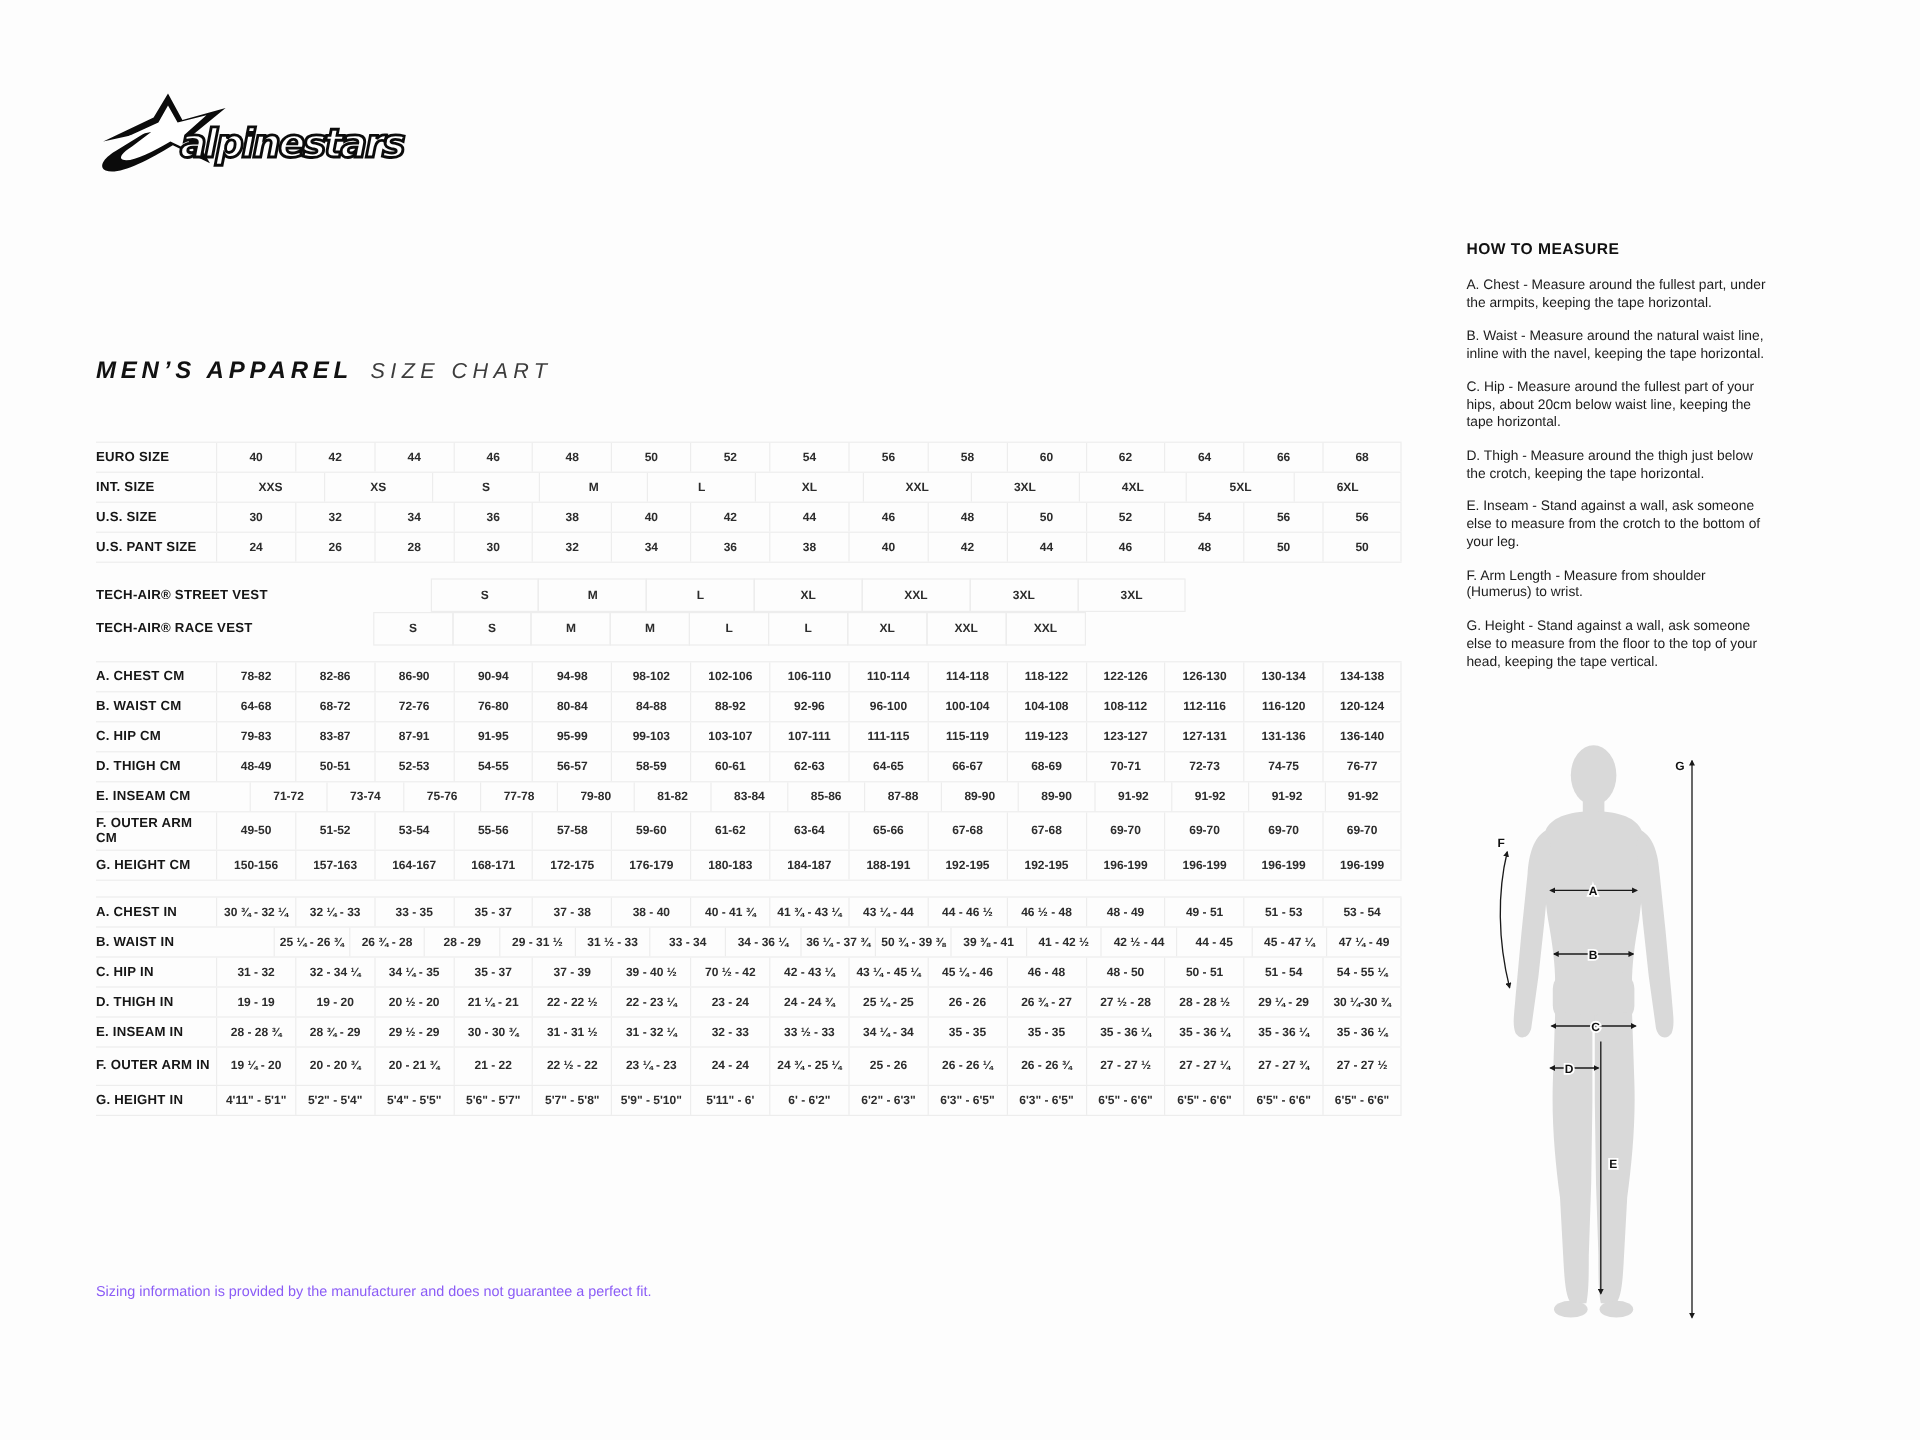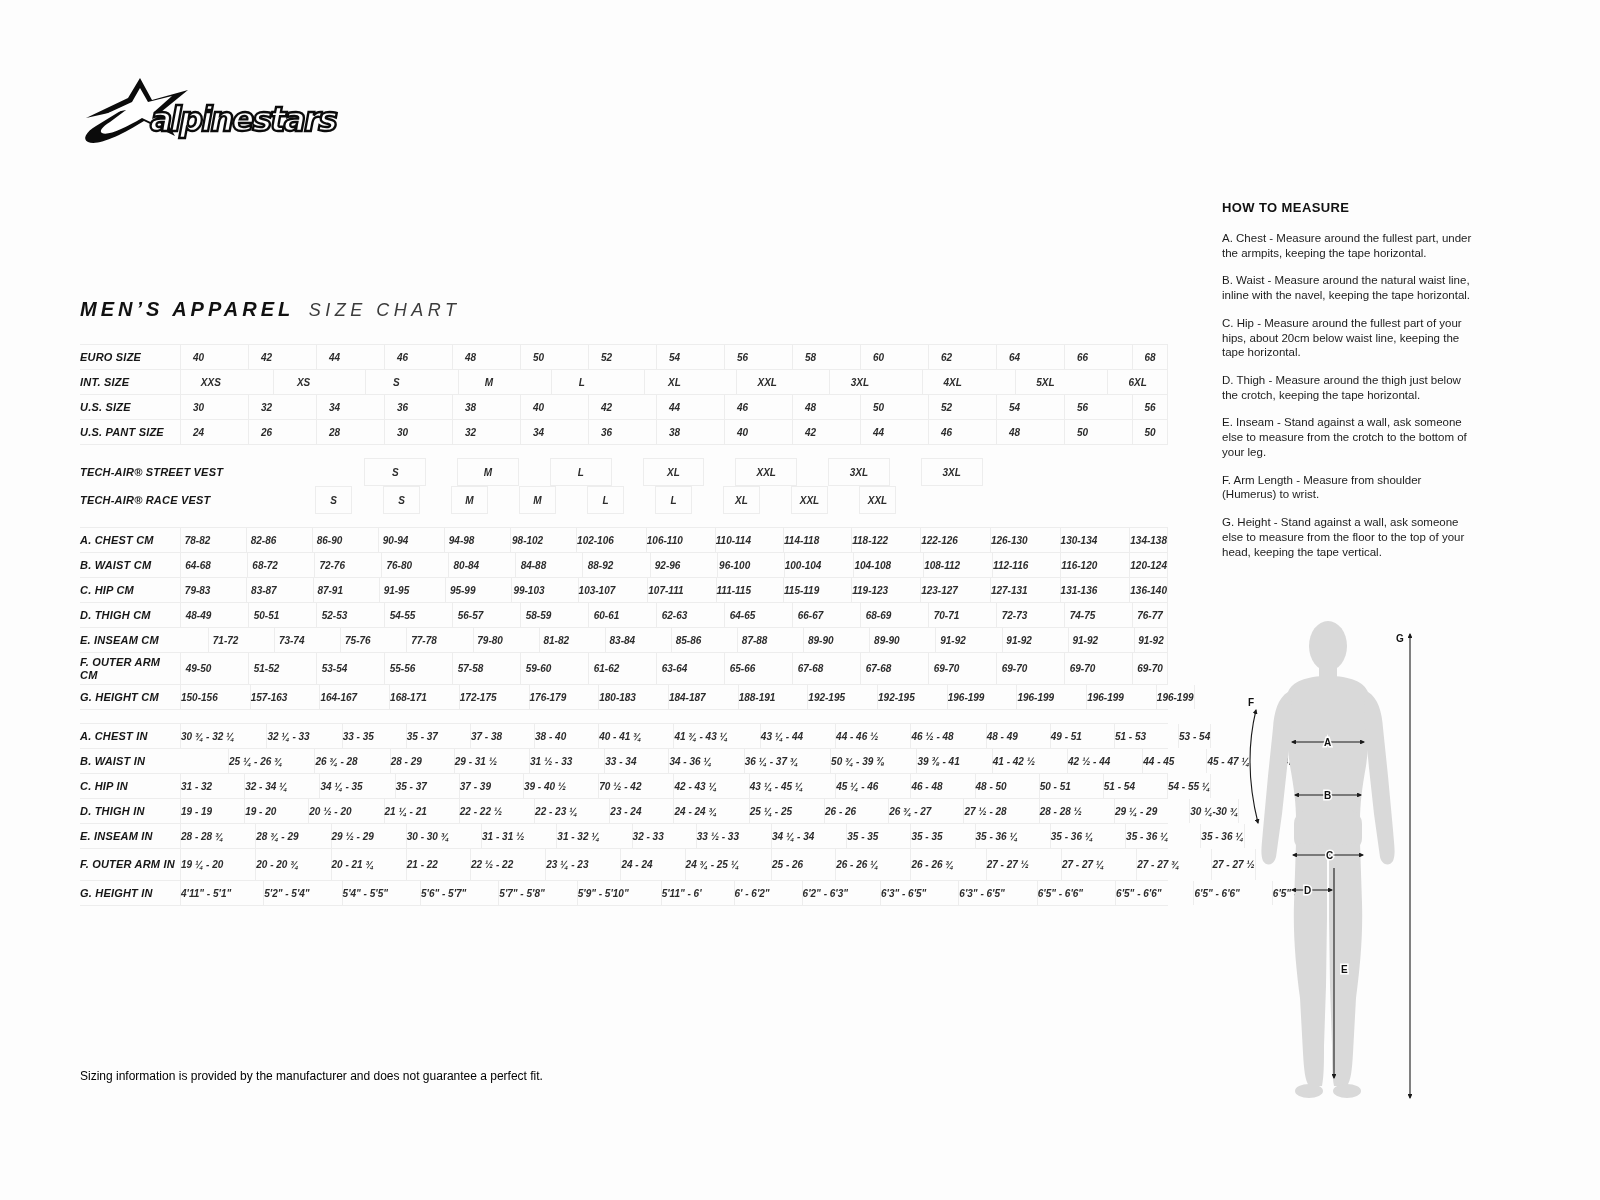"EURO SIZE" .size-table { font-style: italic -> none; top: 344px -> 368px }
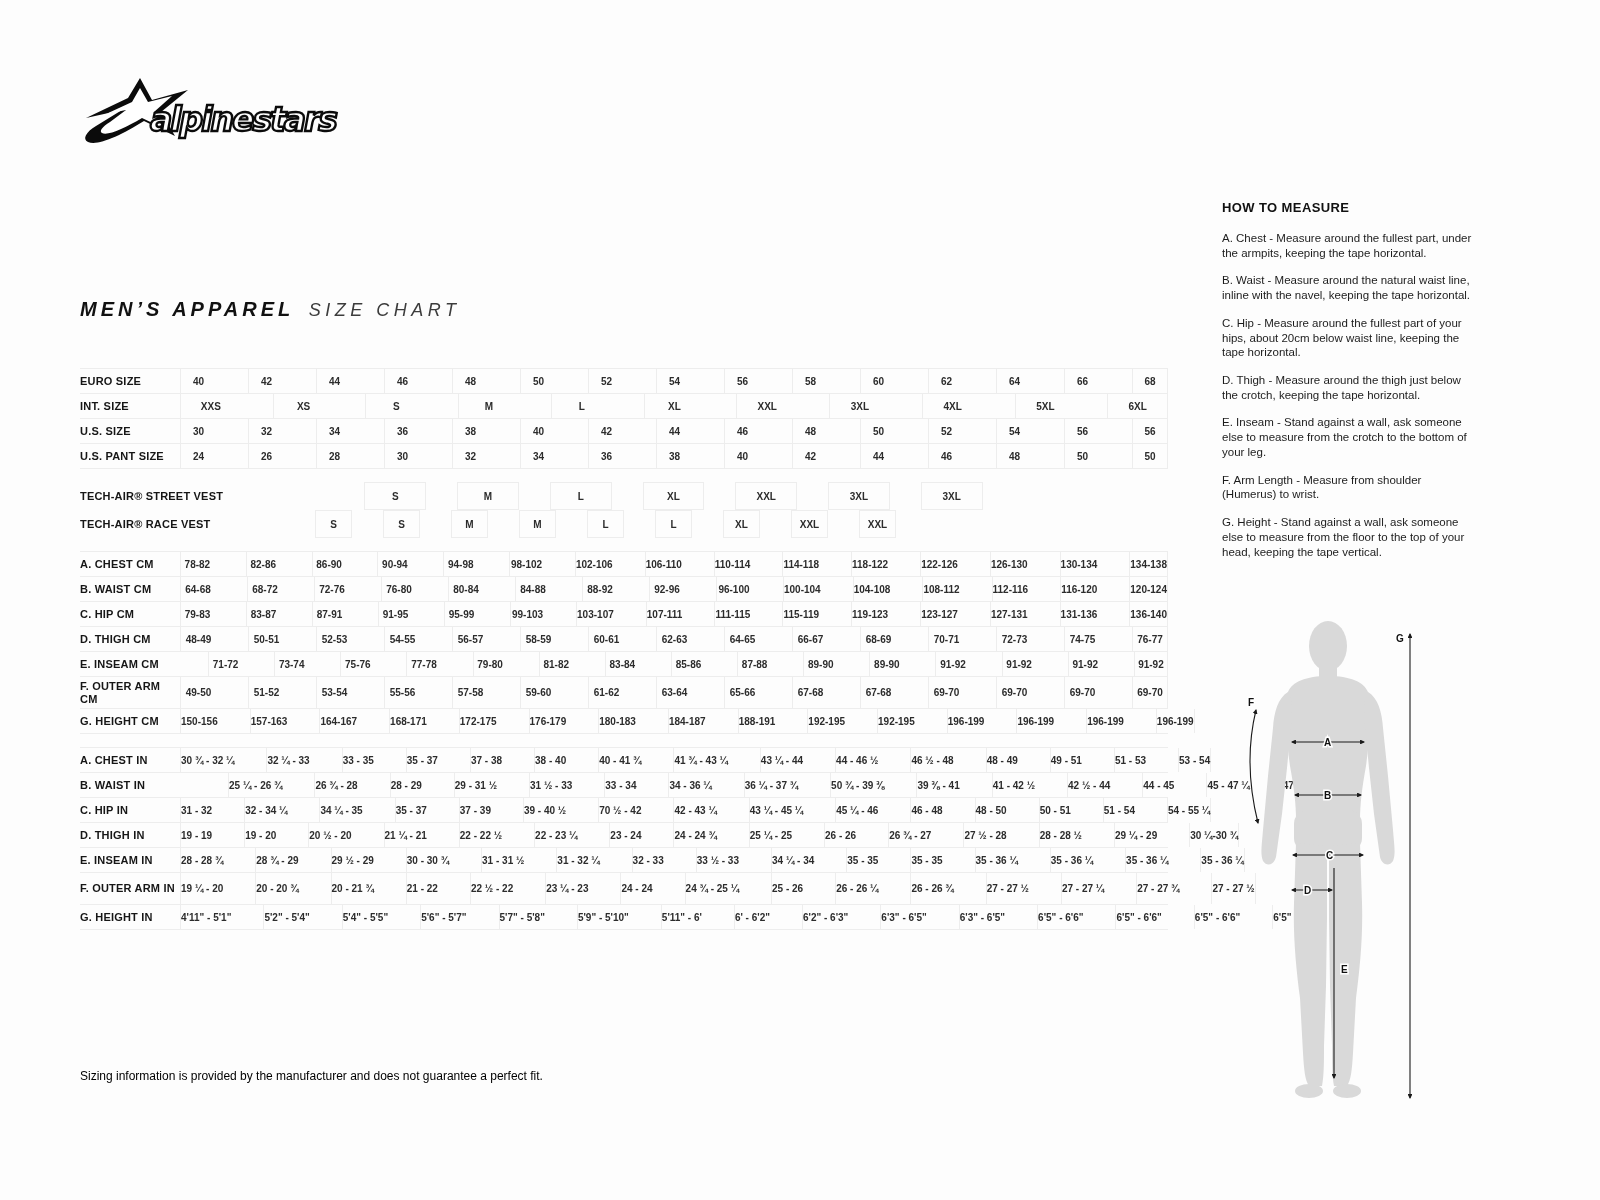"40" .tcells { gap: 32px -> none }
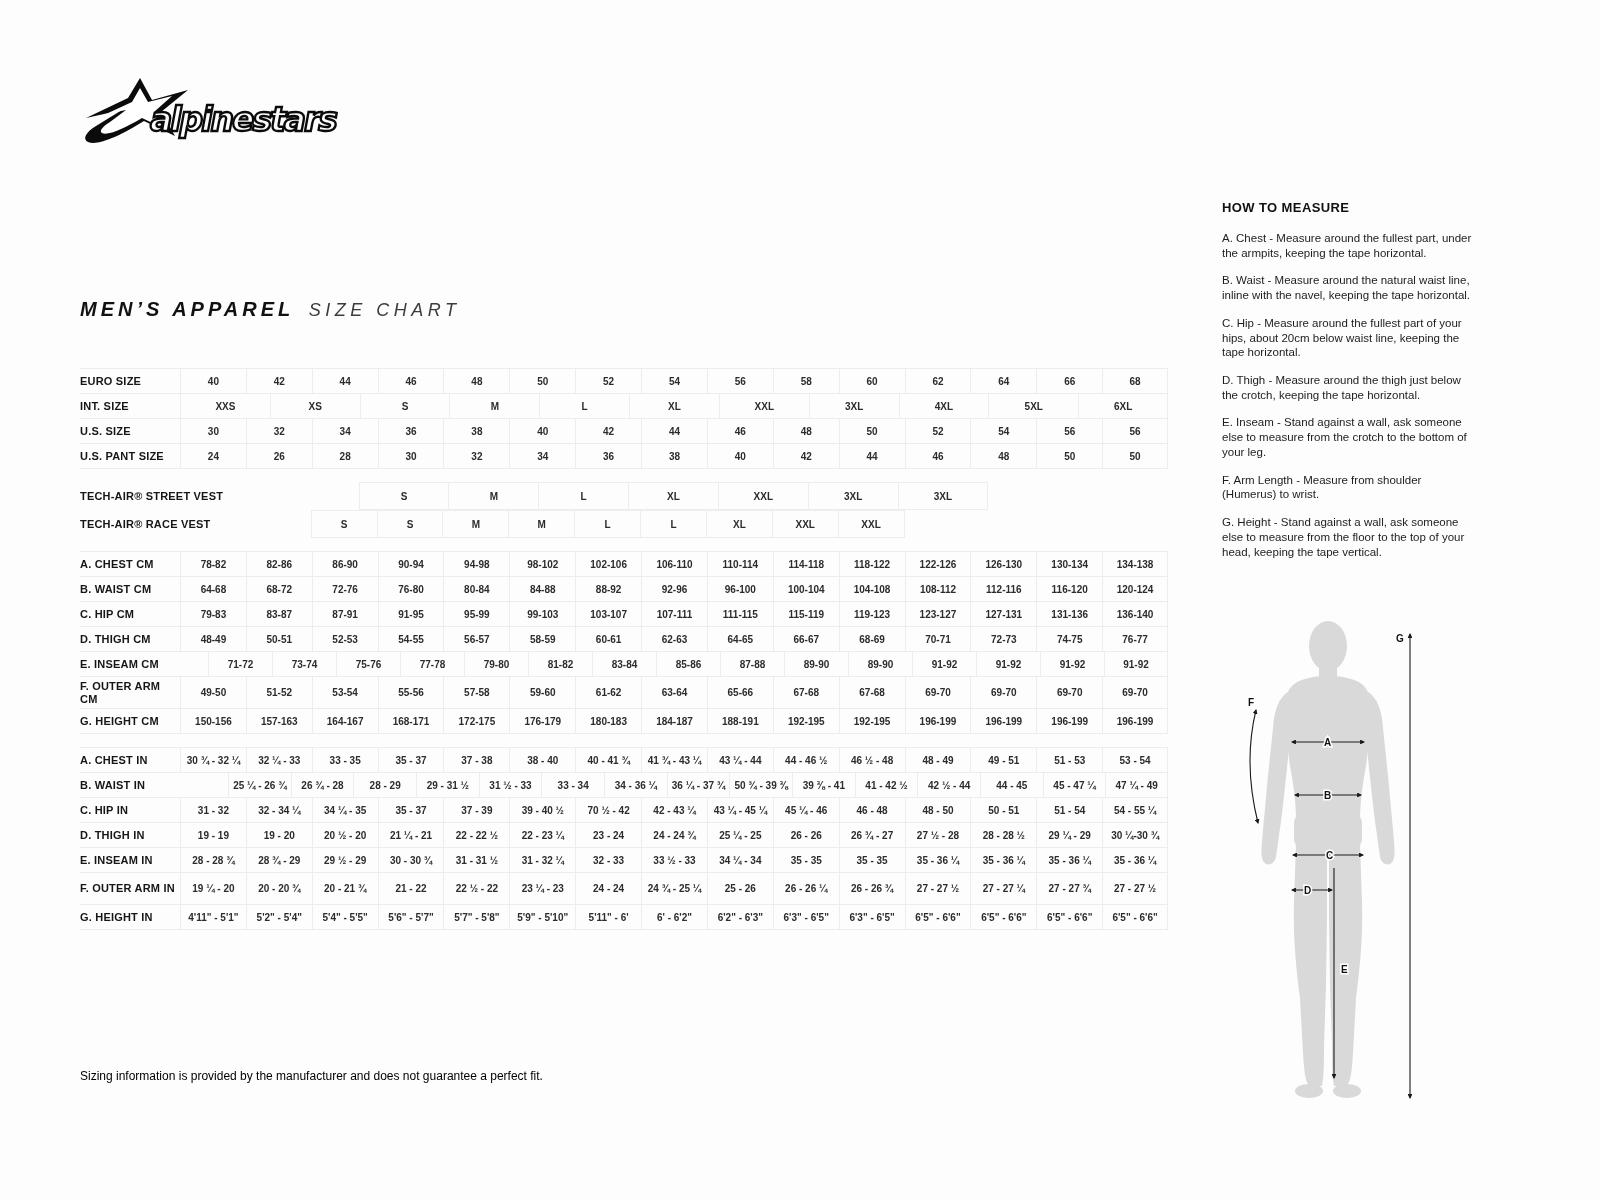"Sizing information is provided by" .footer { color: #000000 -> #8b5cf6 }
